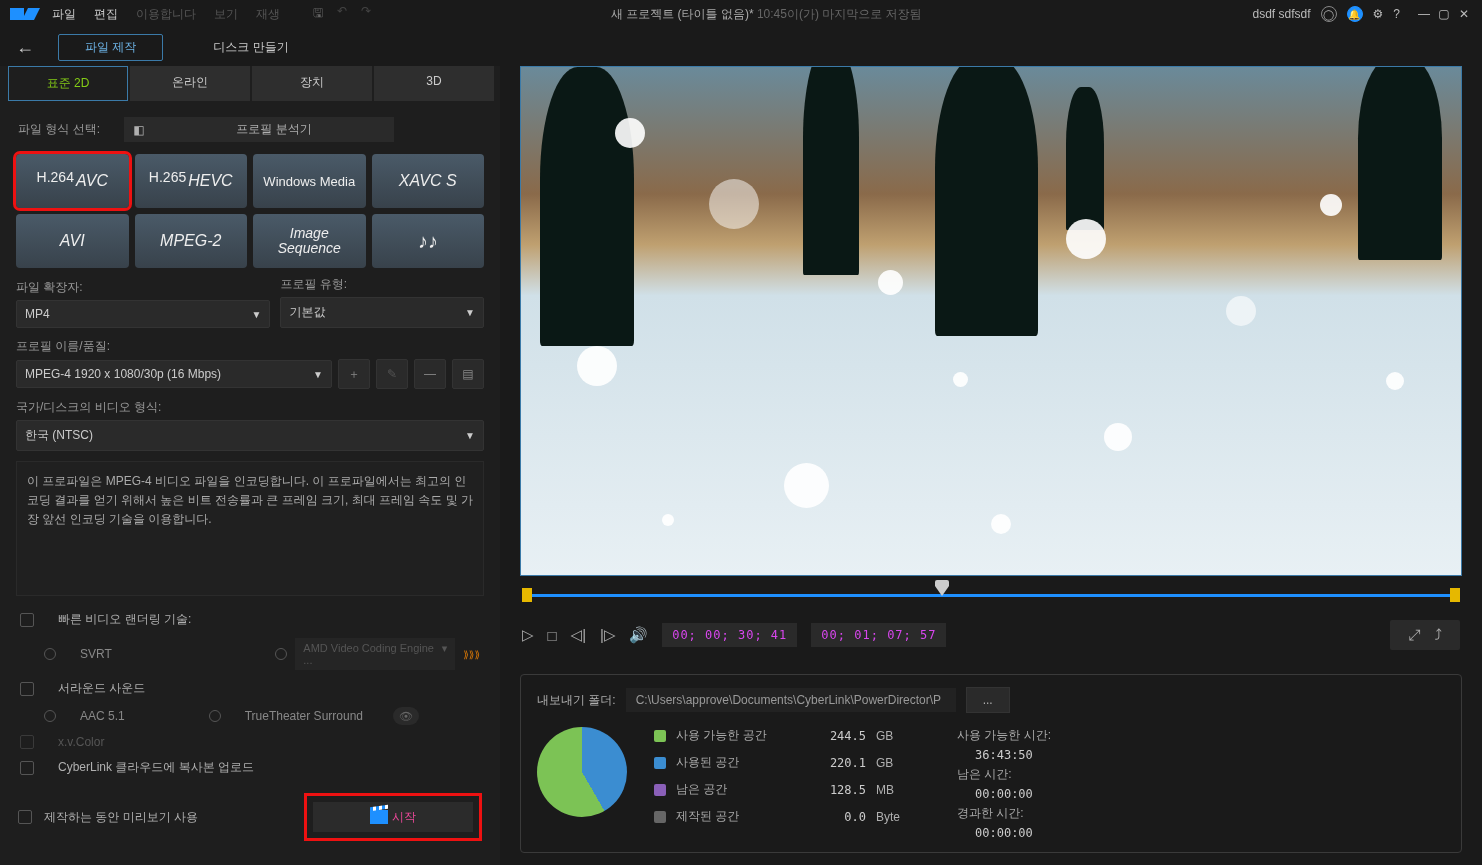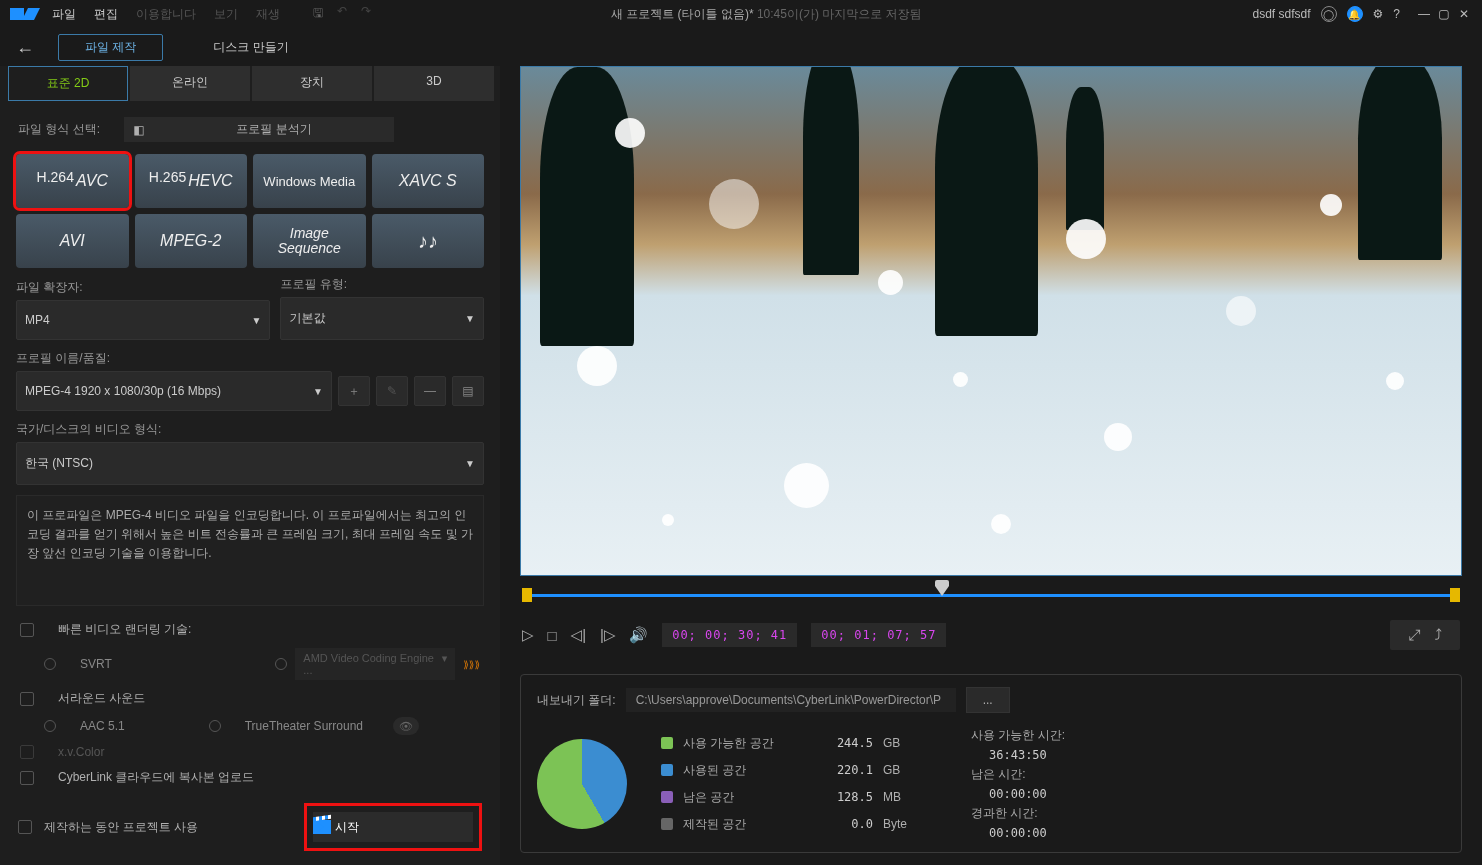"MP4" .select { padding: 12px 8px -> 6px 8px }
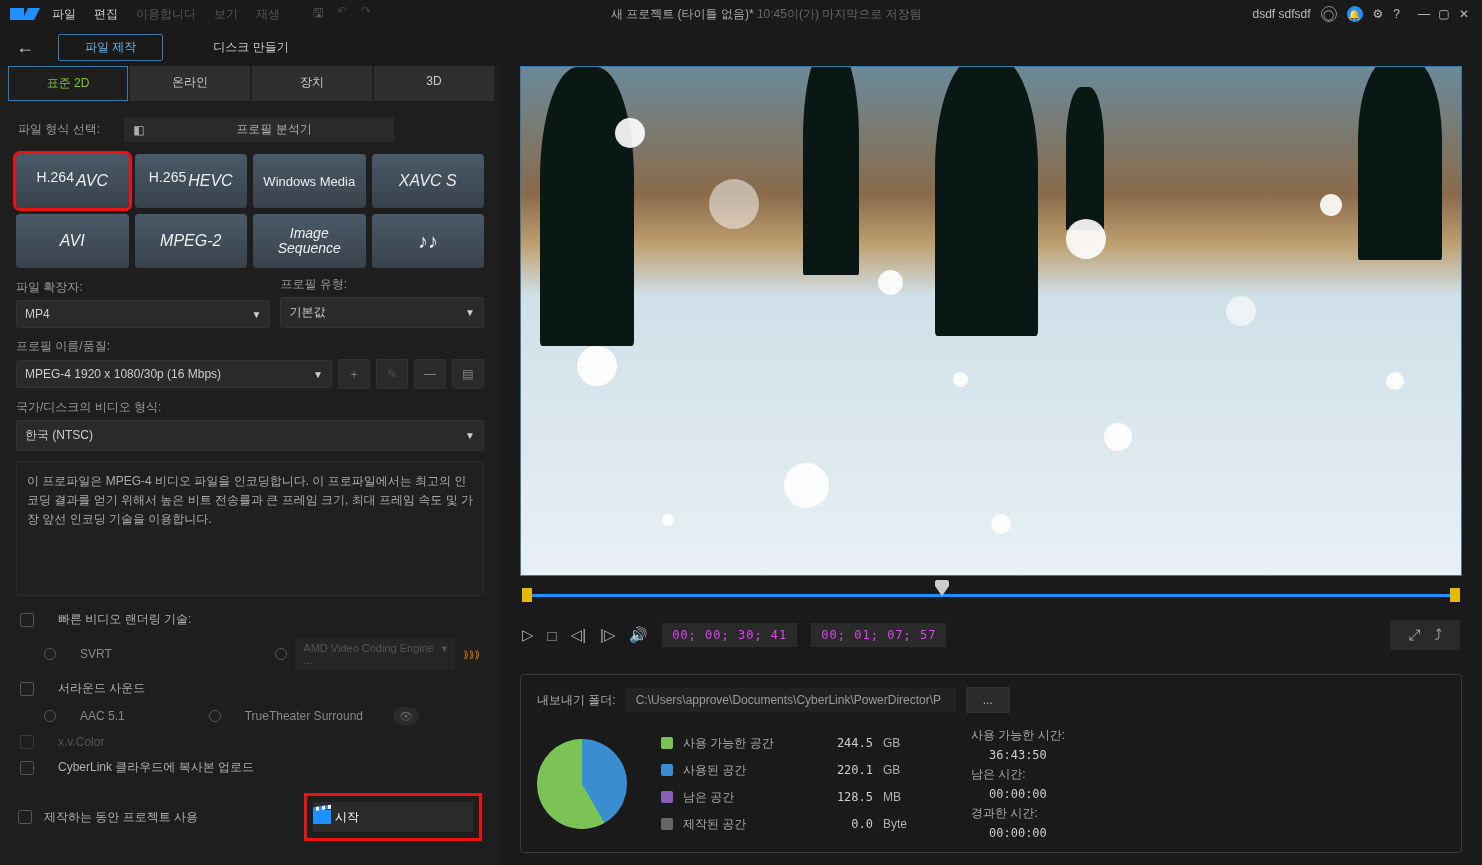"사용 가능한 공간" .stats-area { align-items: center -> none; gap: 34px -> 27px }
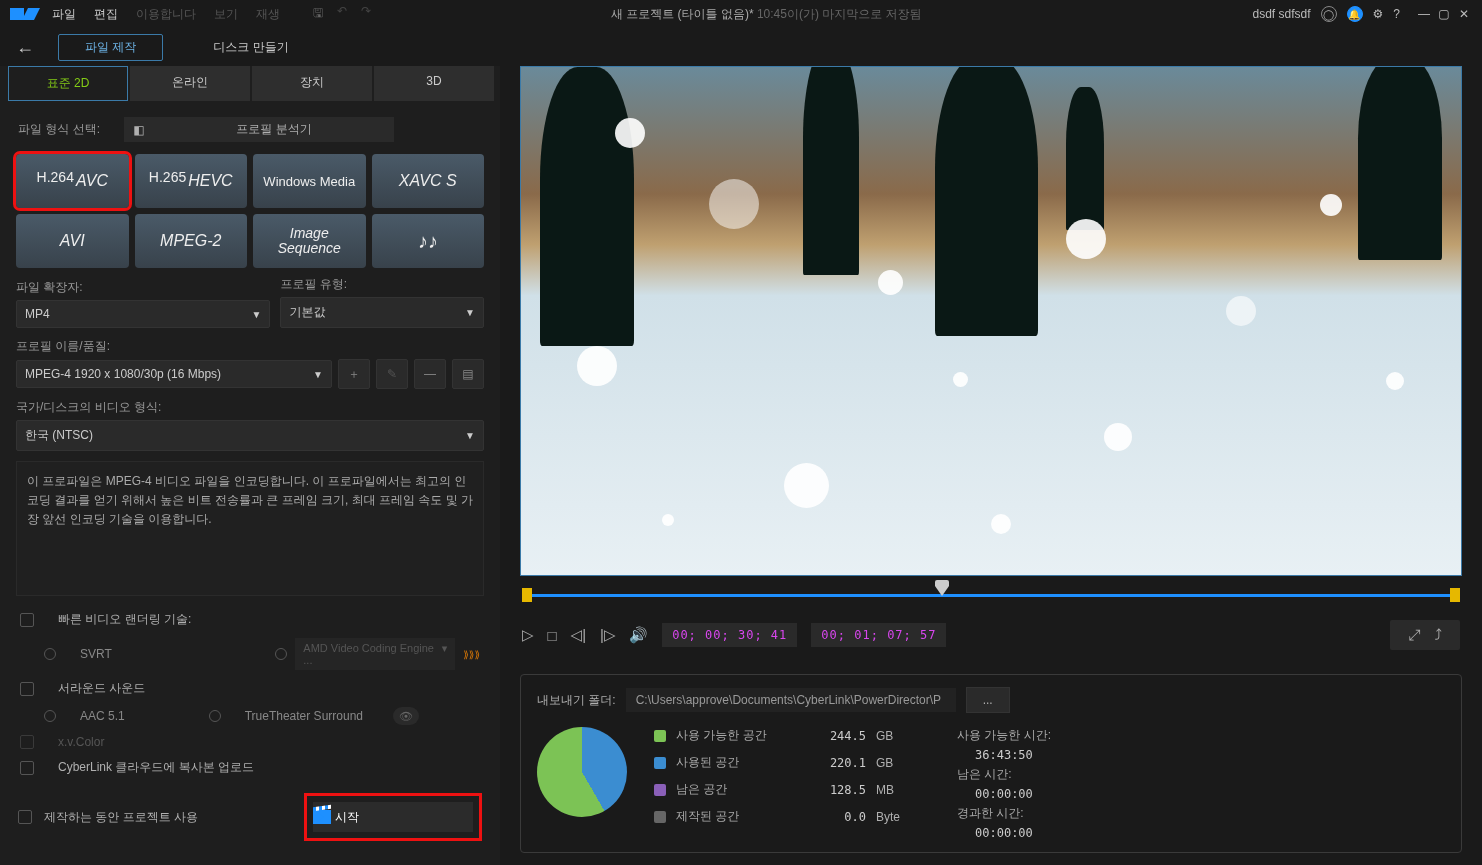"제작하는 동안 프로젝트 사용" span { text: 프로젝트 -> 미리보기 }
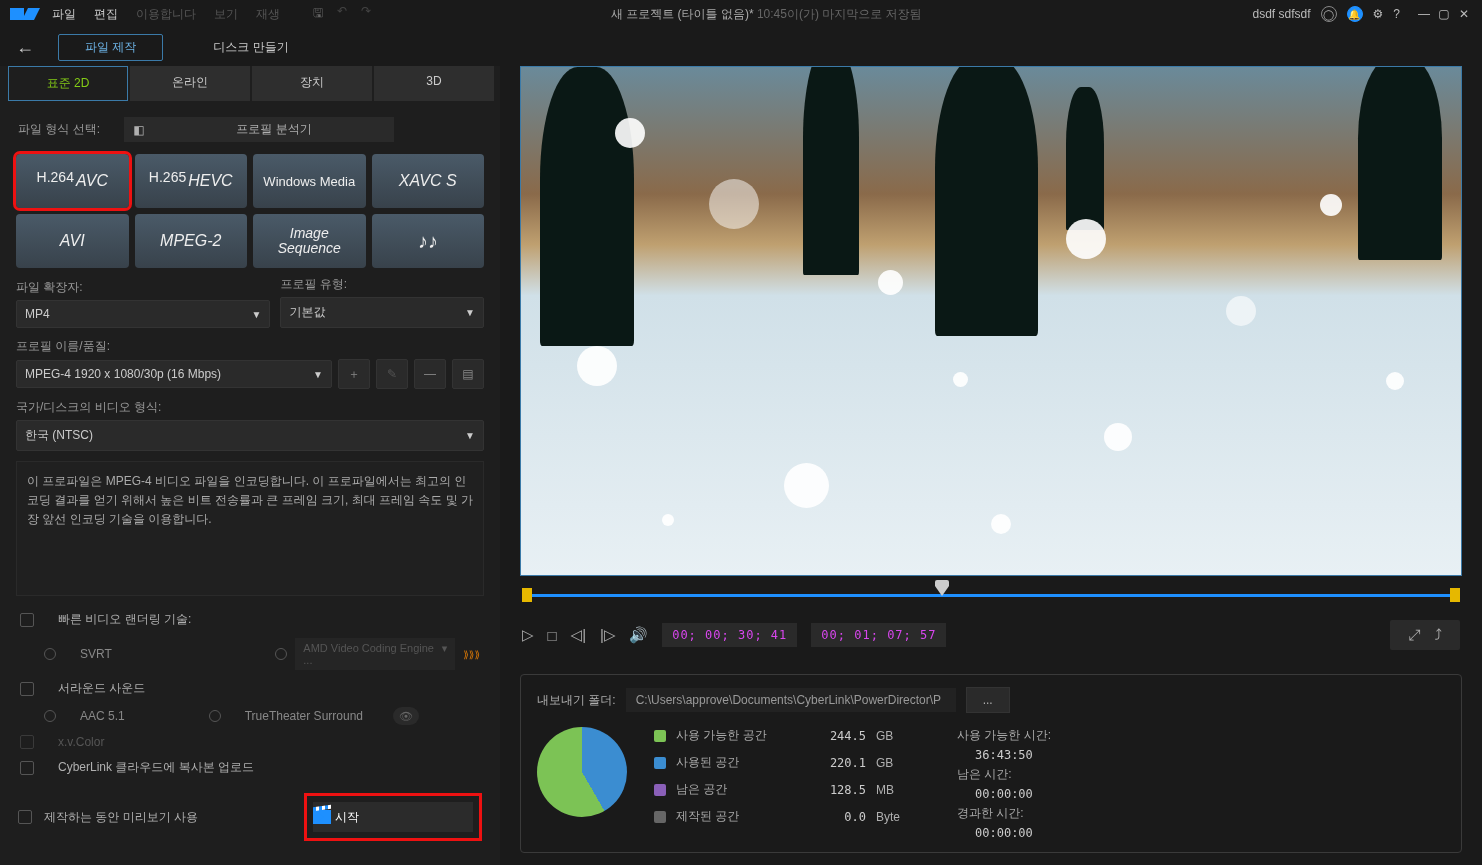"시작" .start-btn { color: #ffffff -> #ec4899; justify-content: none -> center }
